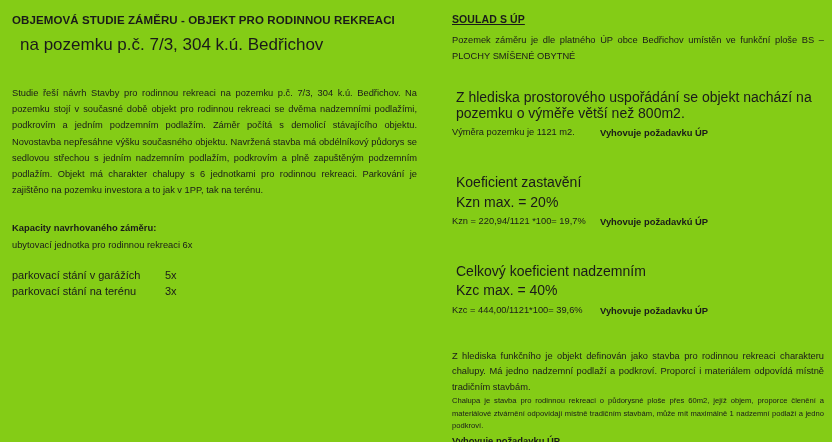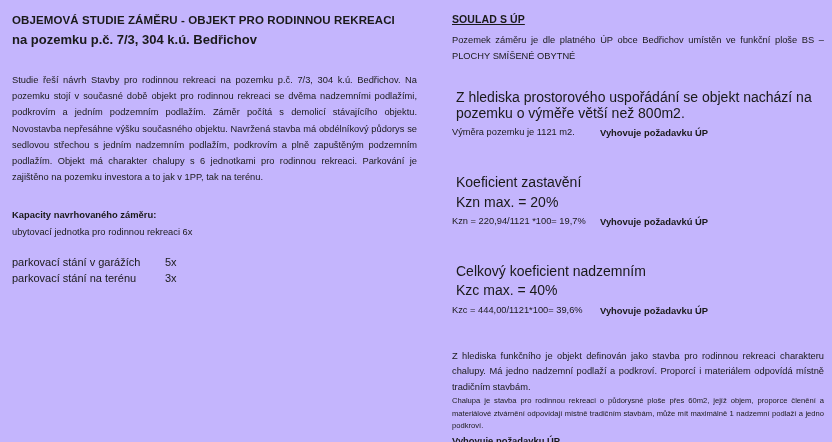"OBJEMOVÁ STUDIE ZÁMĚRU - OBJEKT" .page { background: #c4b5fd -> #84cc16 }
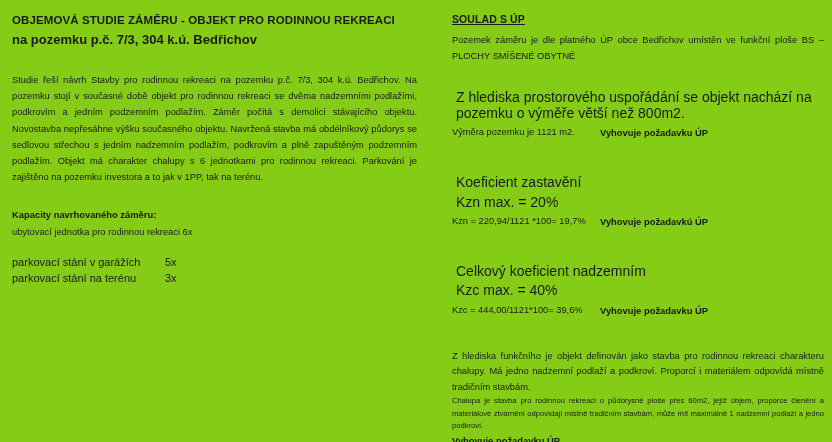"na pozemku p.č. 7/3, 304" .doc-subtitle { font-size: 13px -> 17px; font-weight: bold -> normal; margin: 0 -> 8px }
